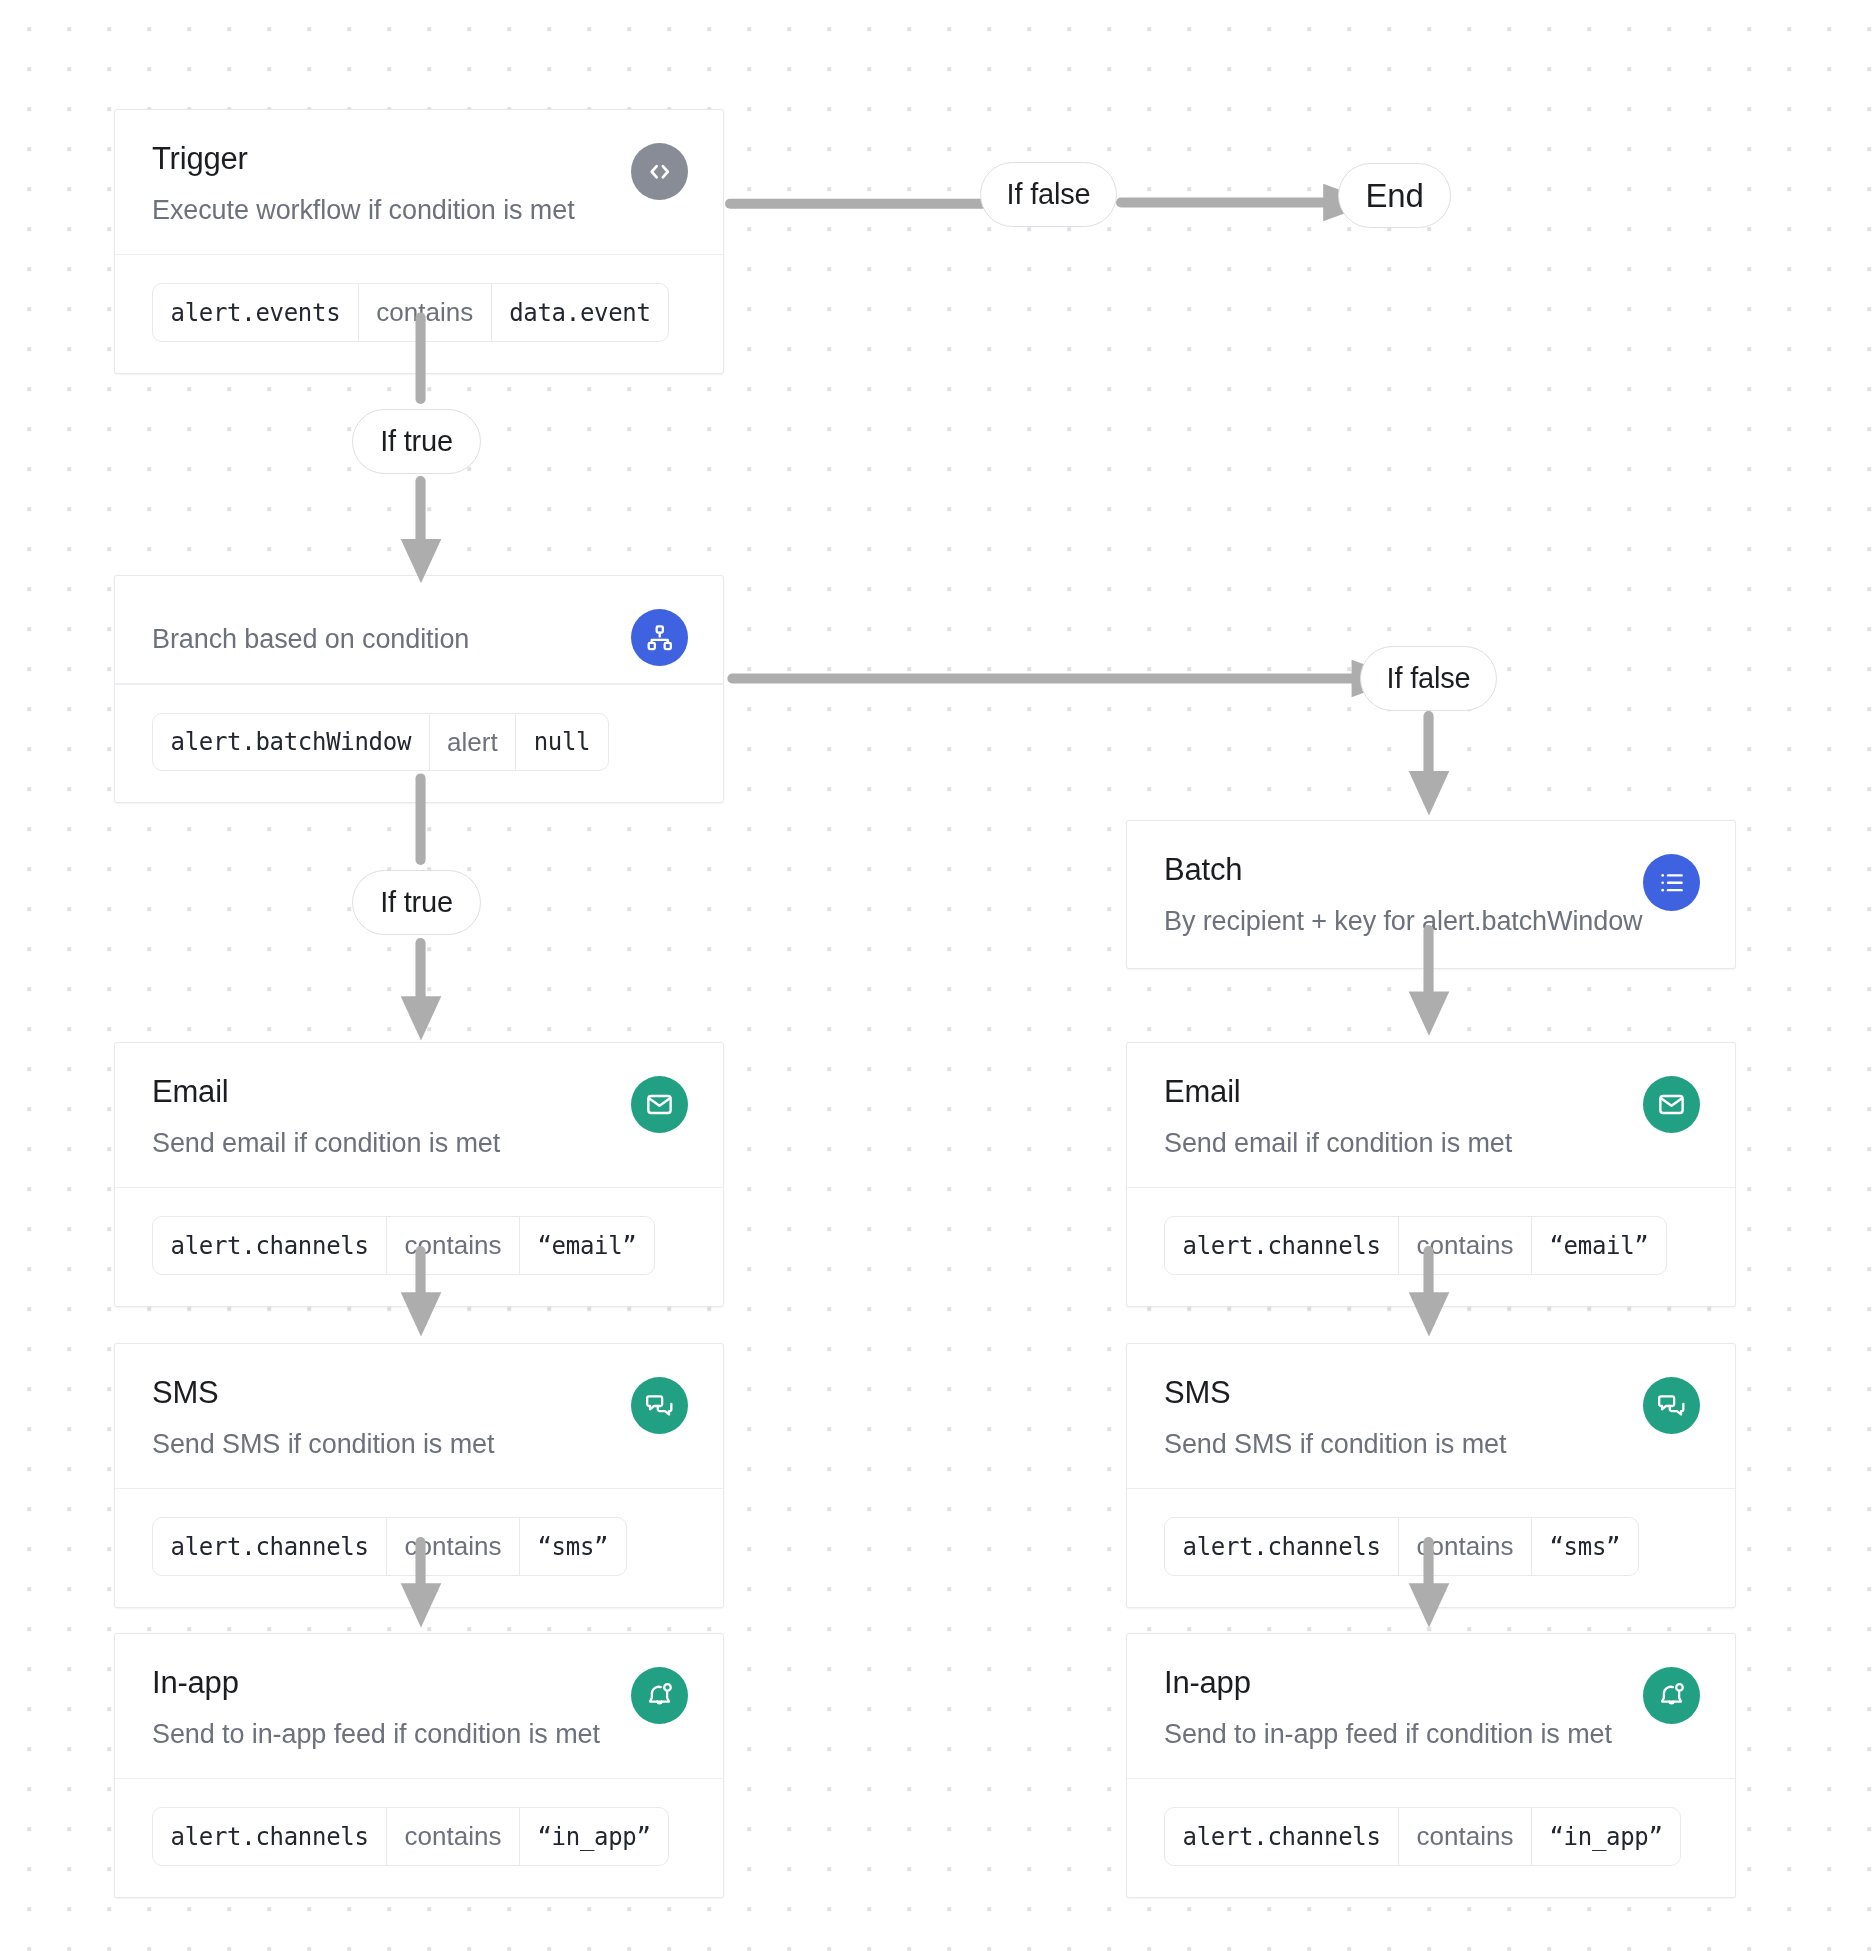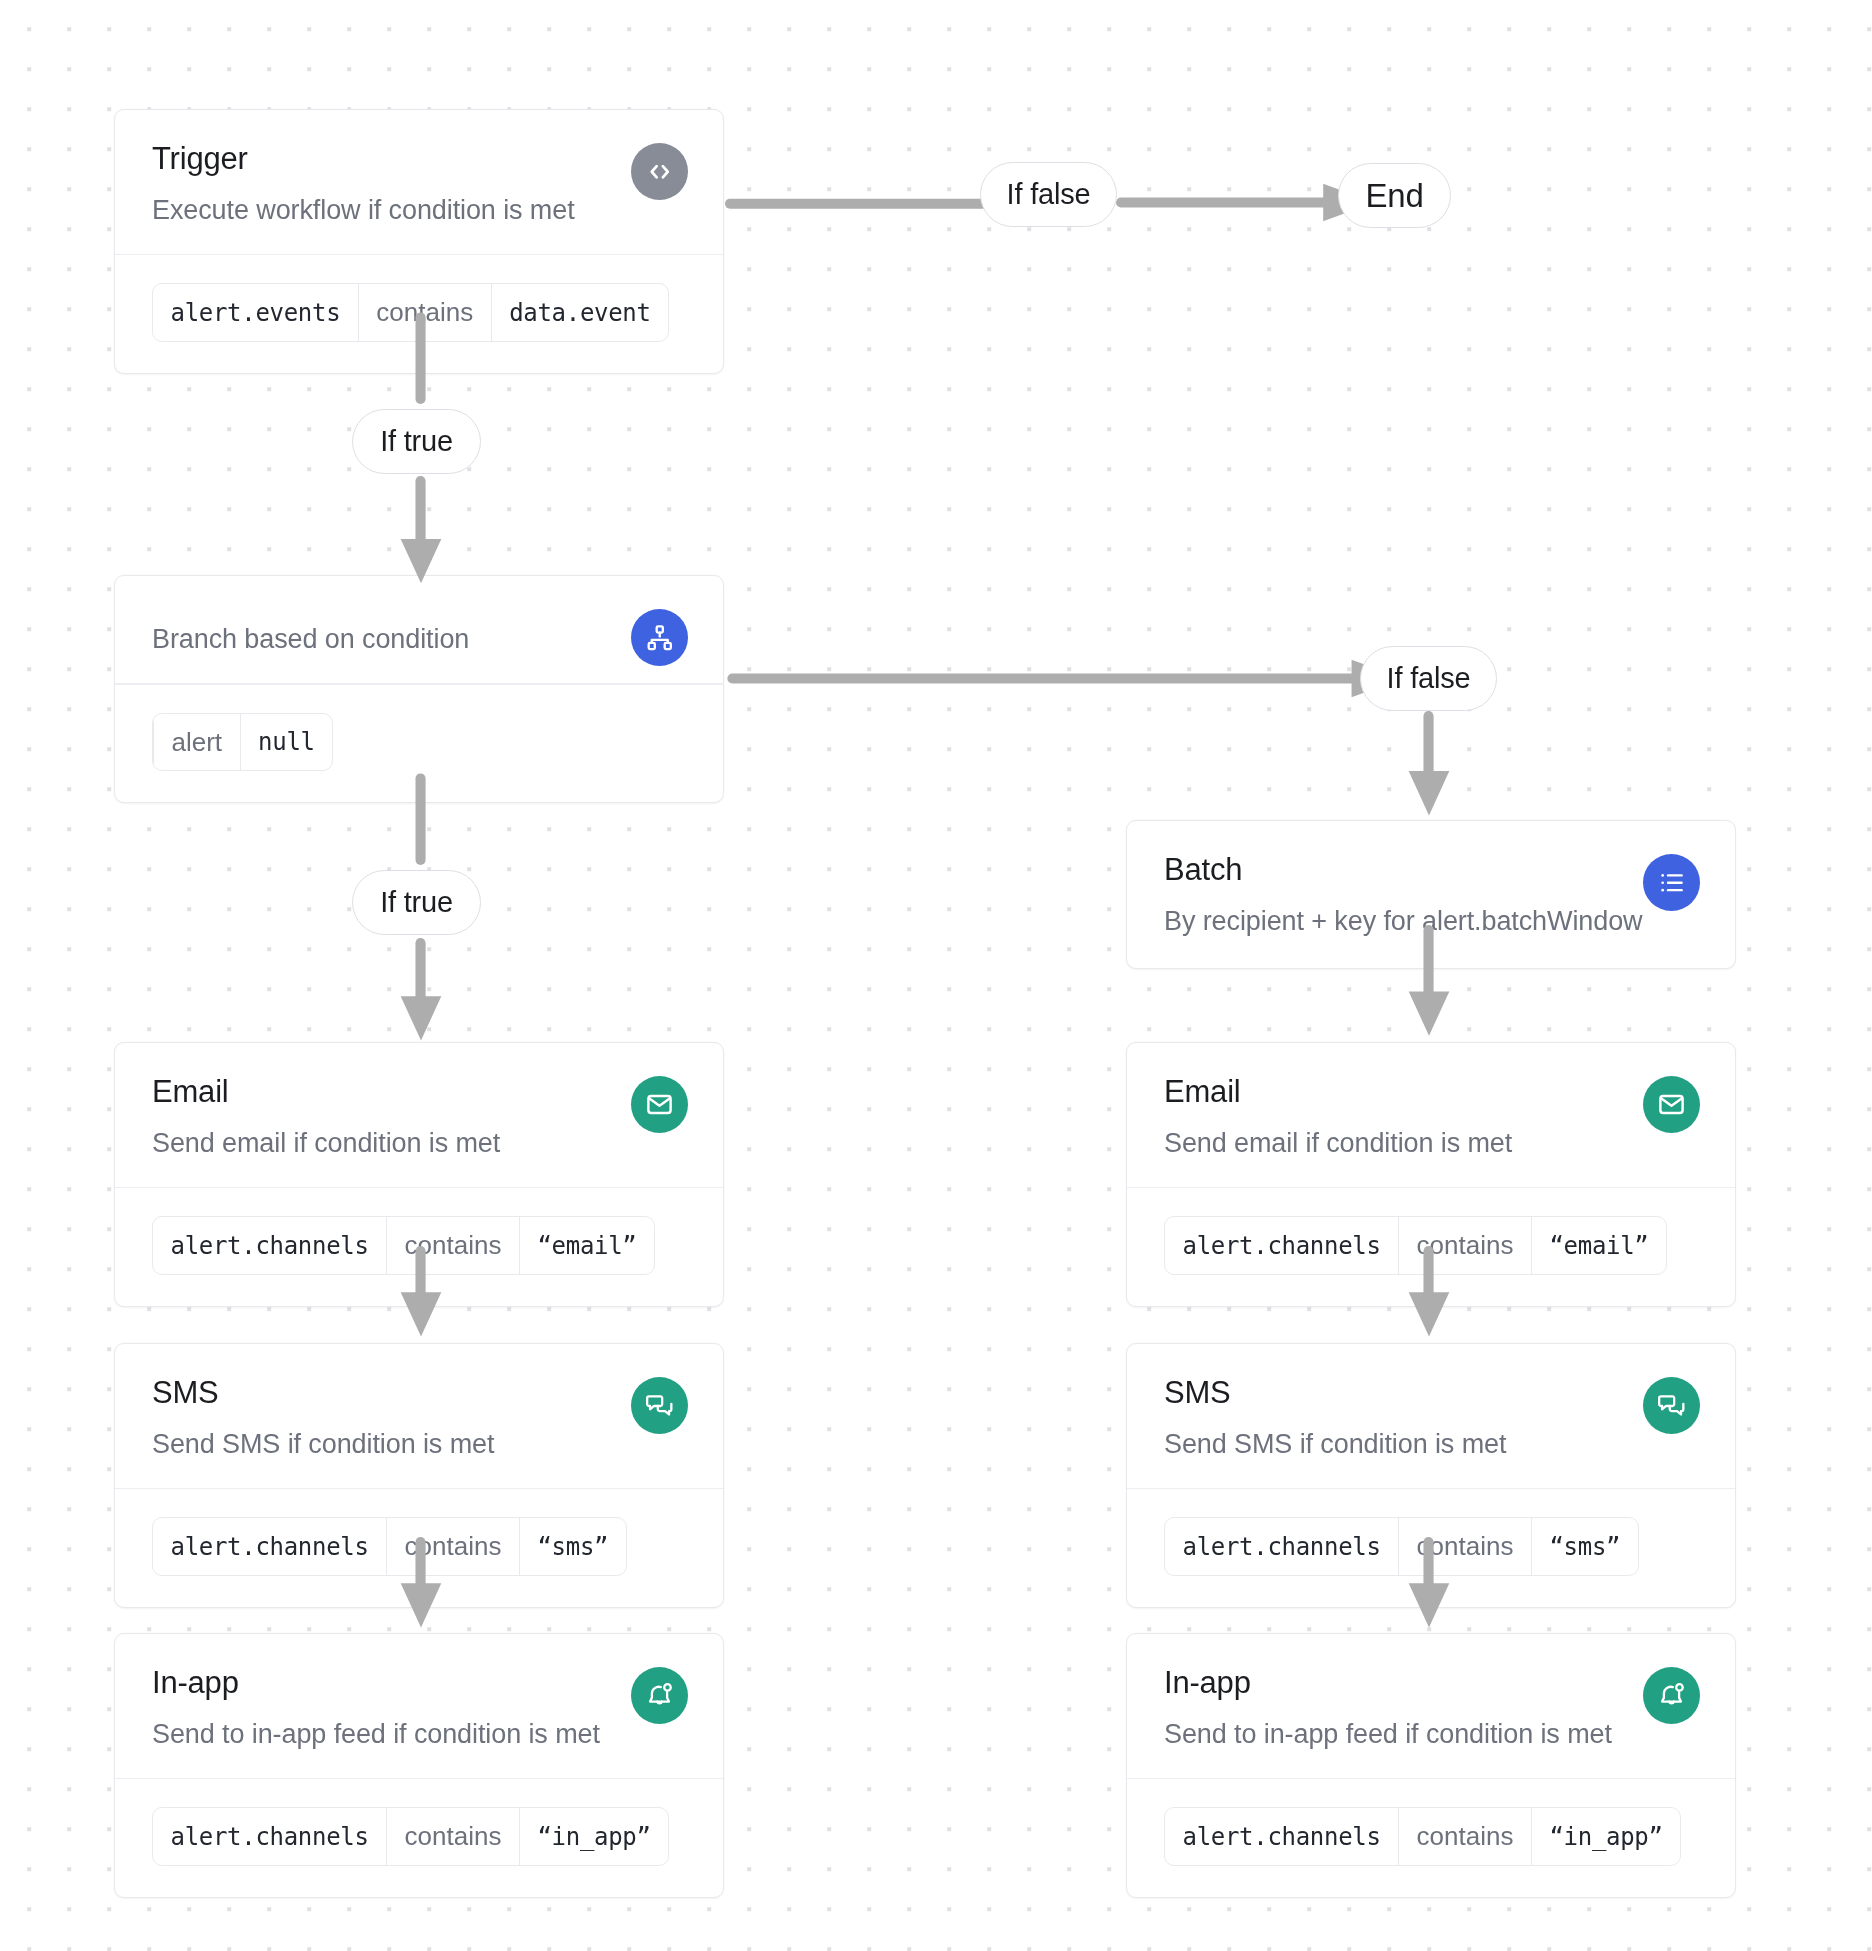"Trigger" .node { border-radius: 10px -> 3px }
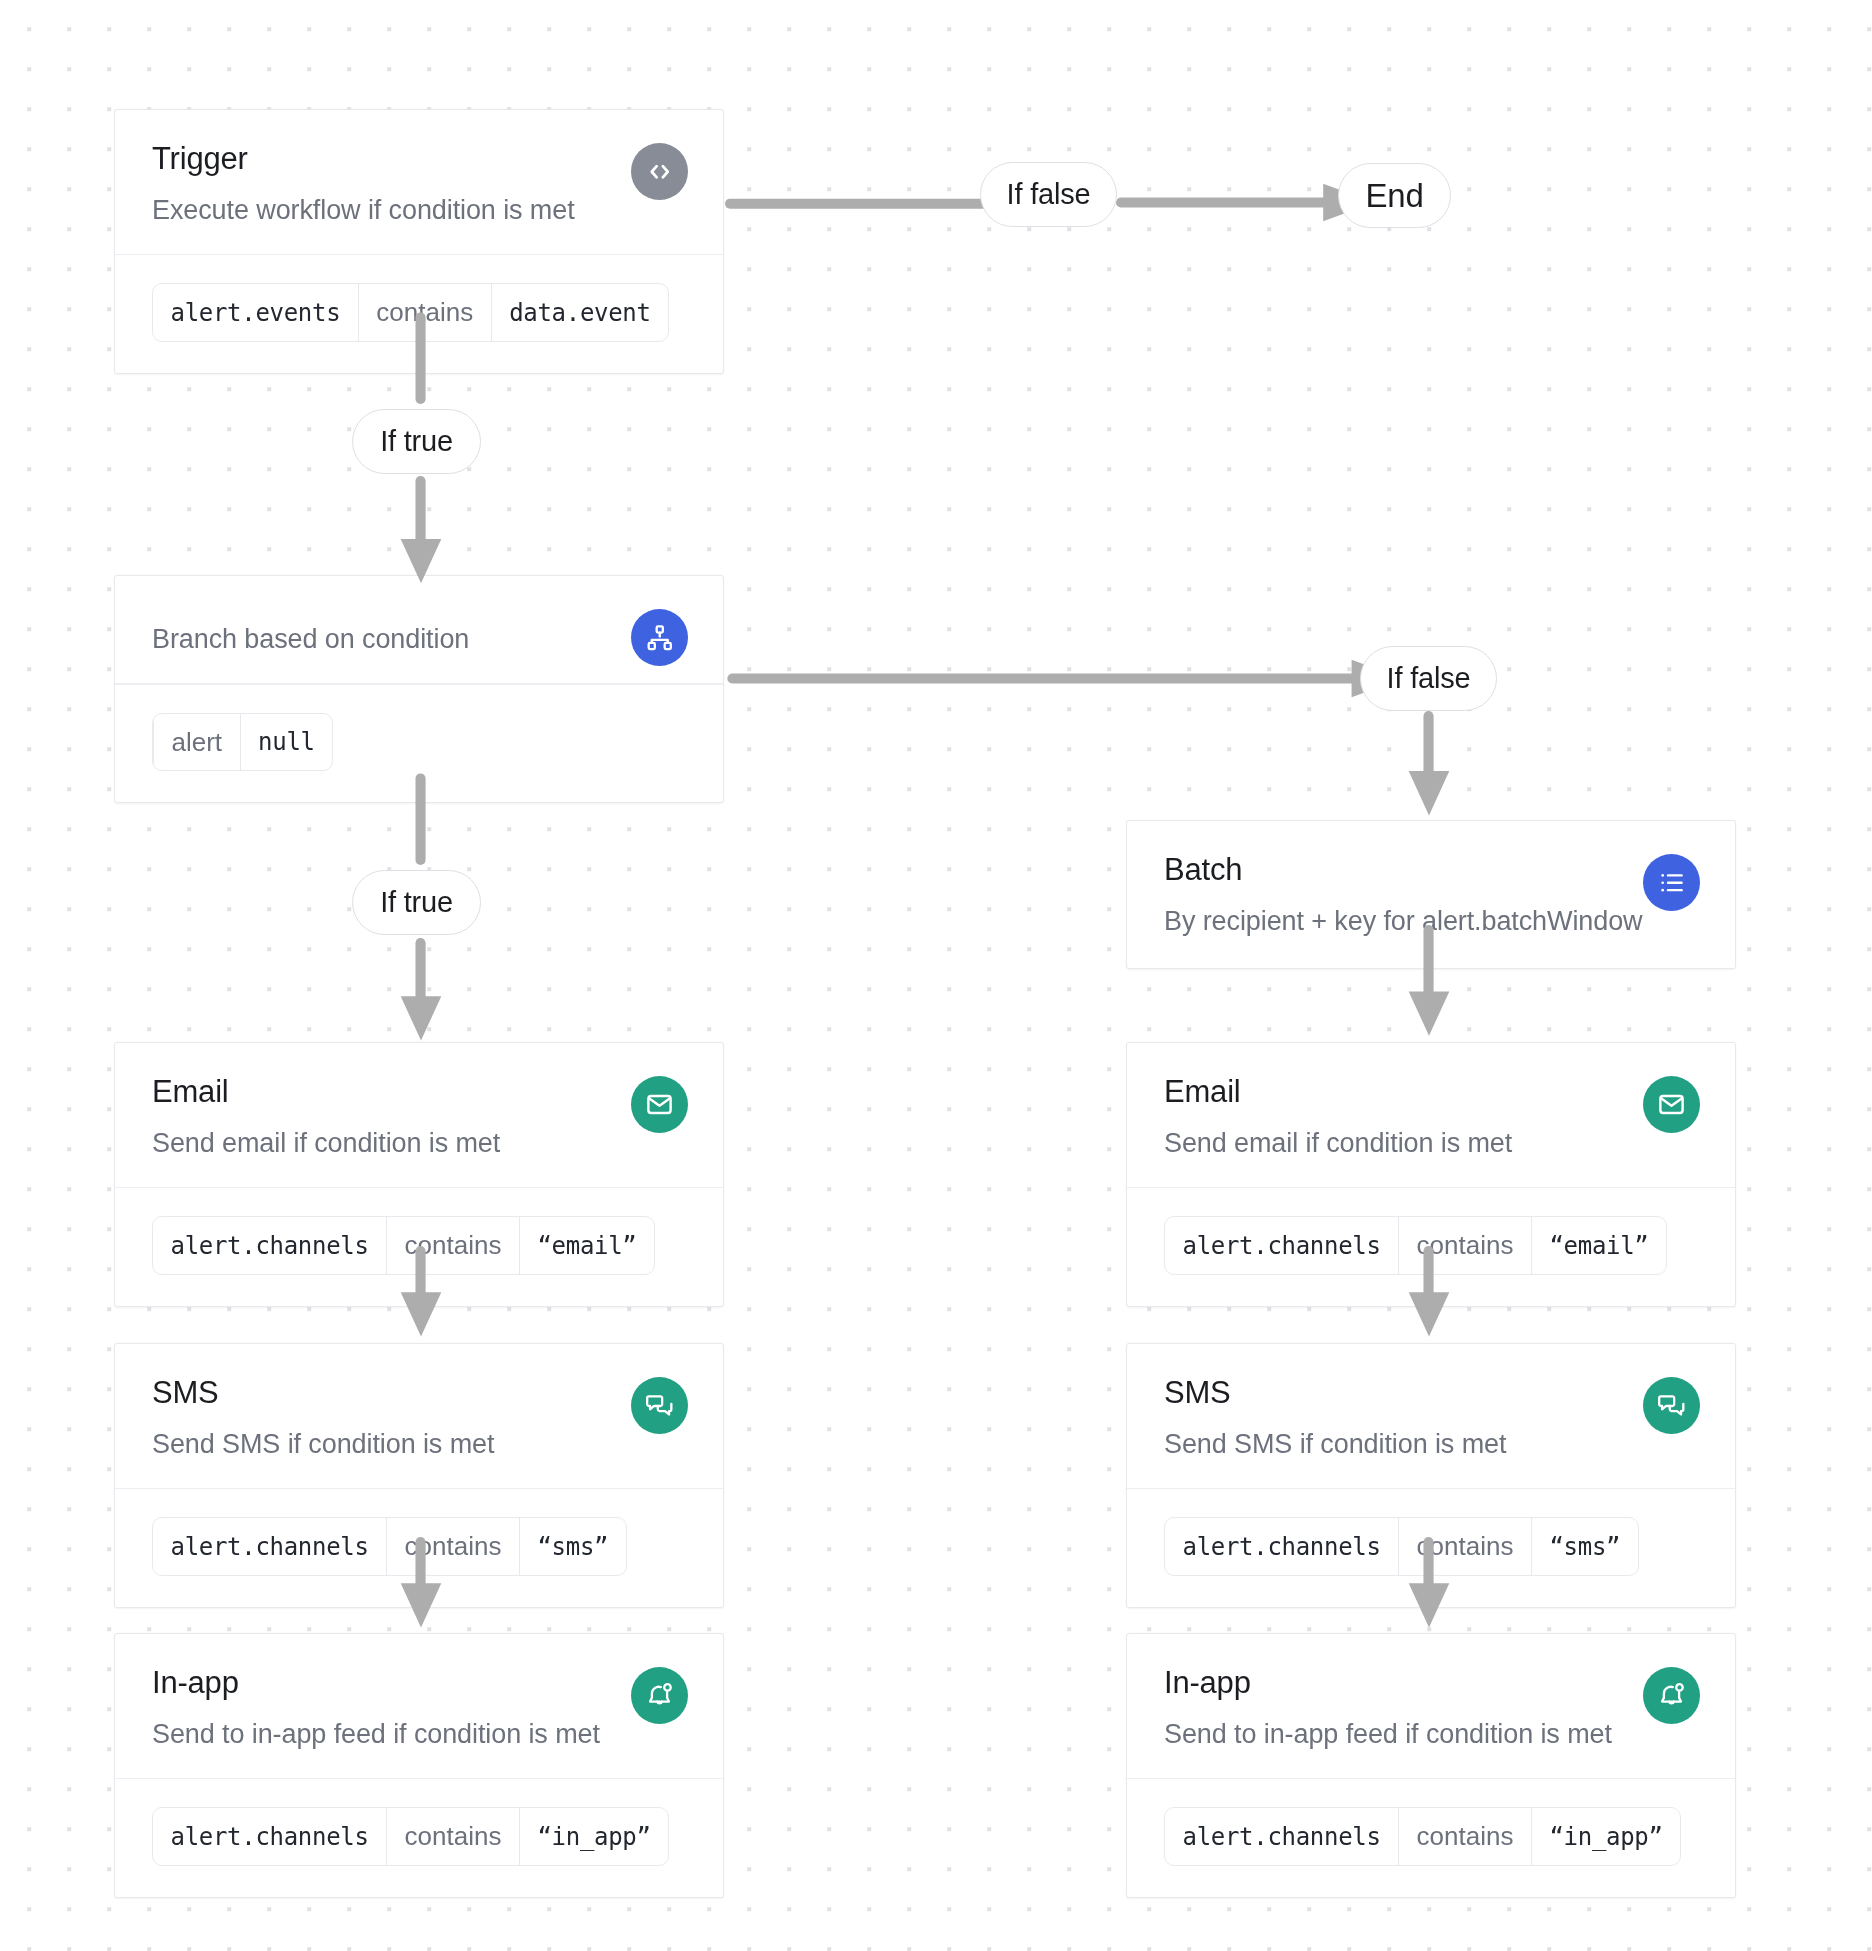"alert.batchWindow" span.c-field { html: none -> <span>alert.batchWindow</span> }
